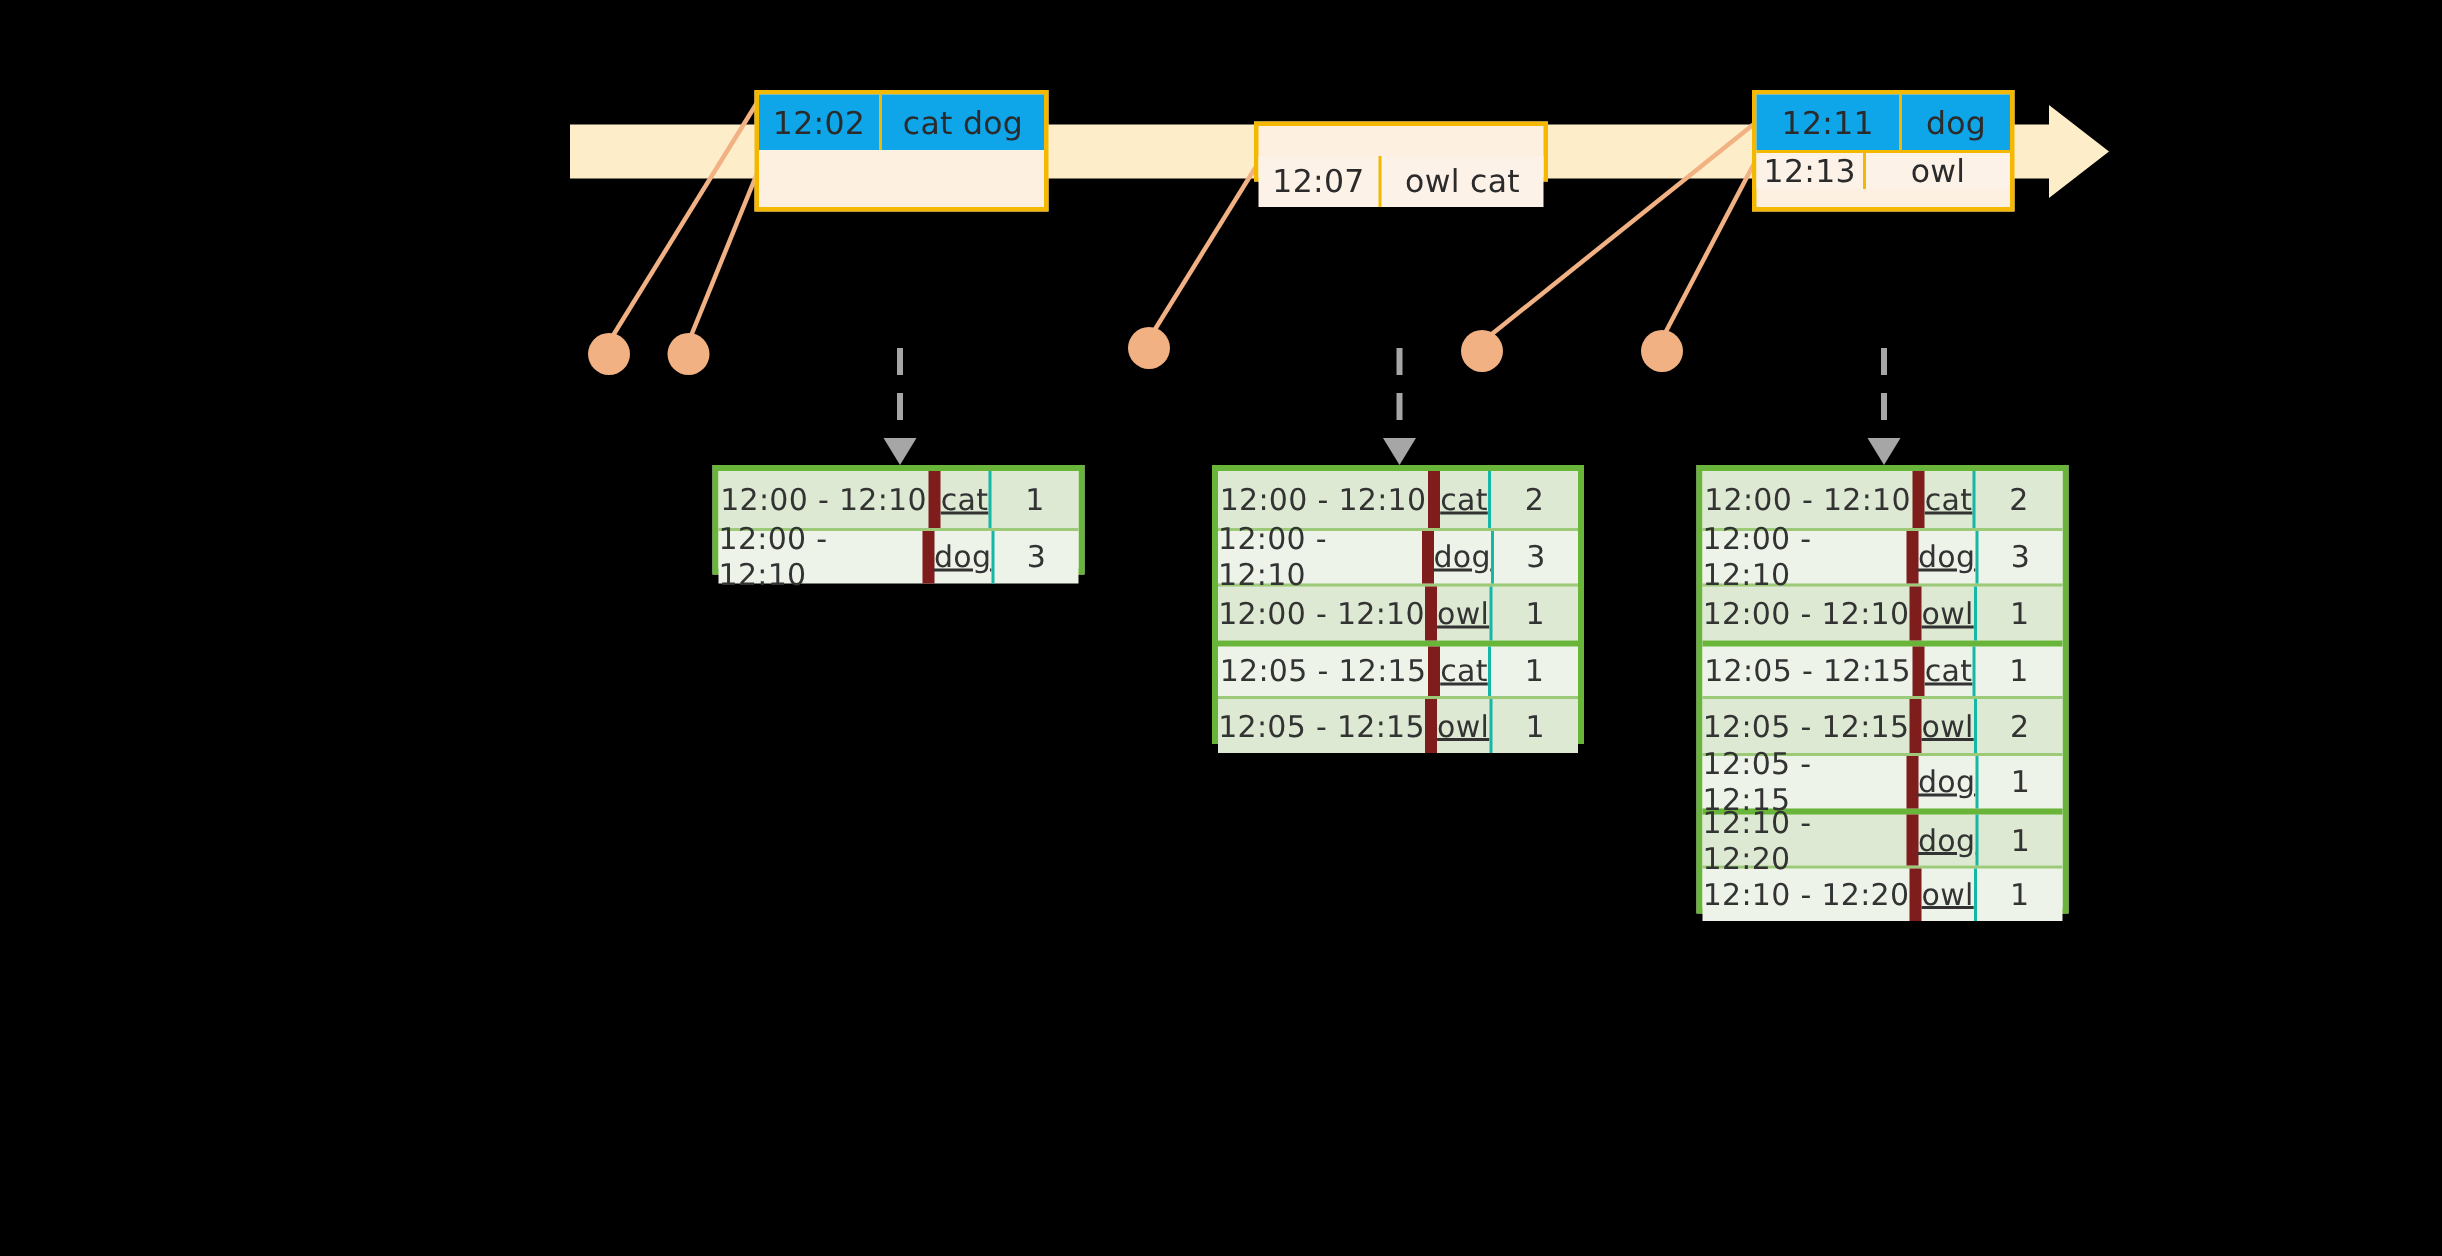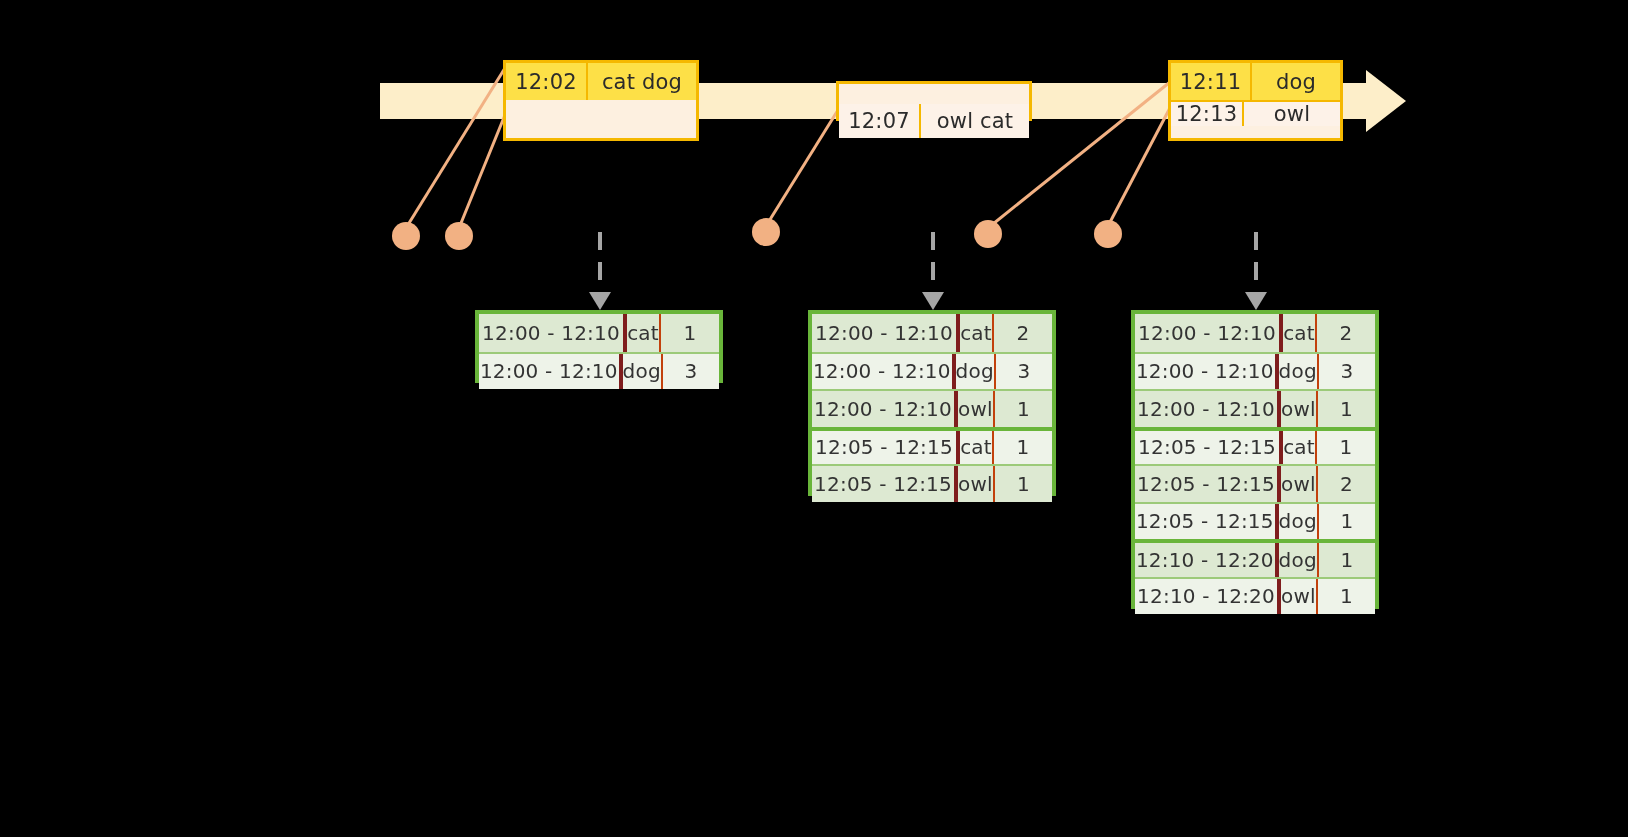"12:02" .evt-row.shade { background: #fde047 -> #0ea5e9 }
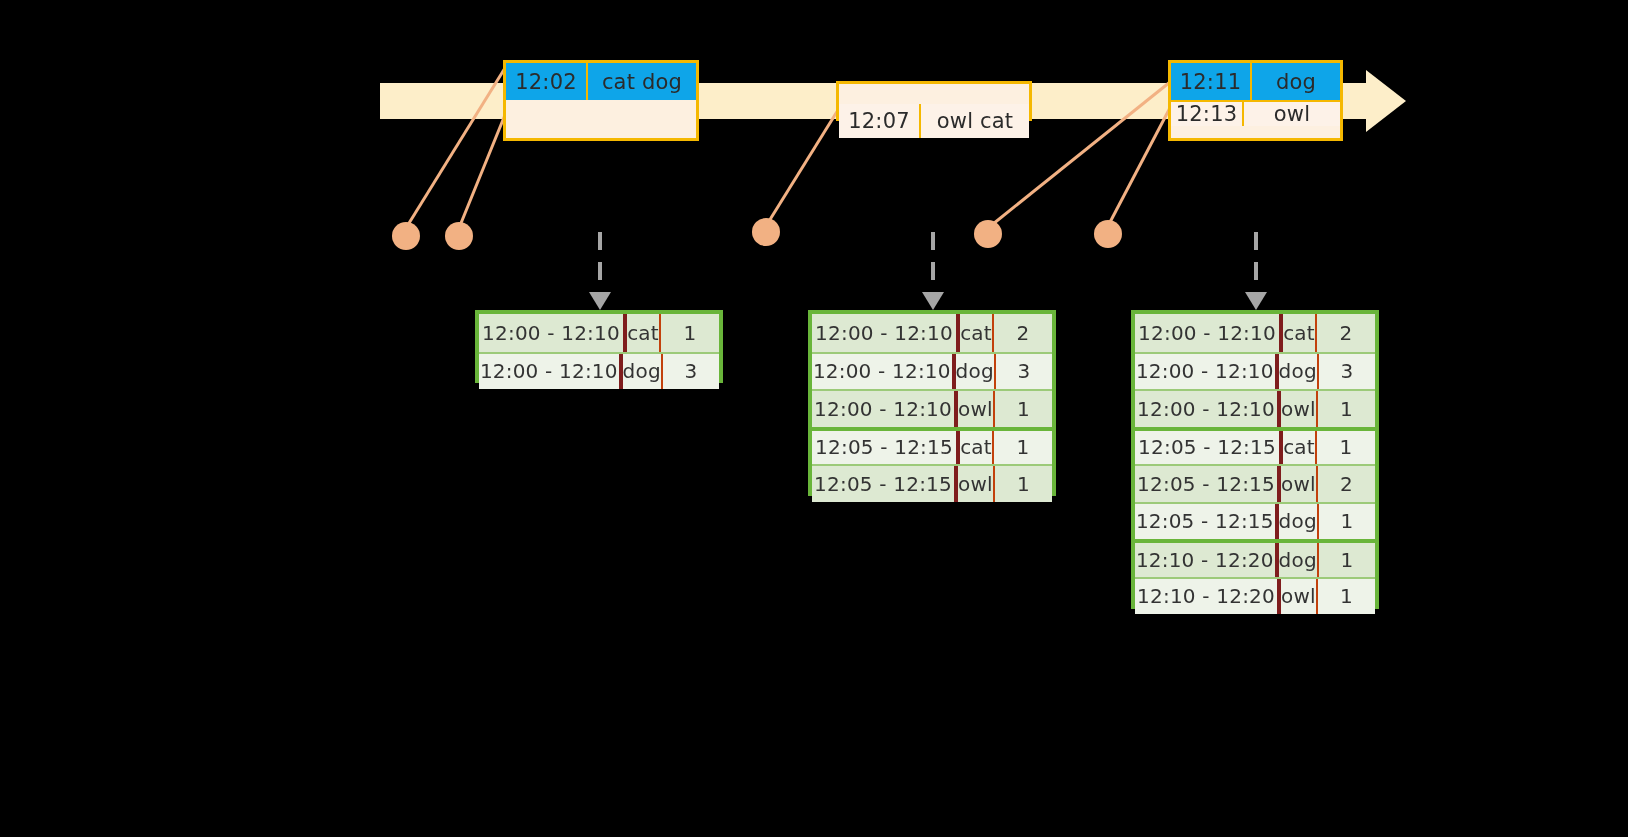"12:11" div.evt-time { width: 81px -> 97px }
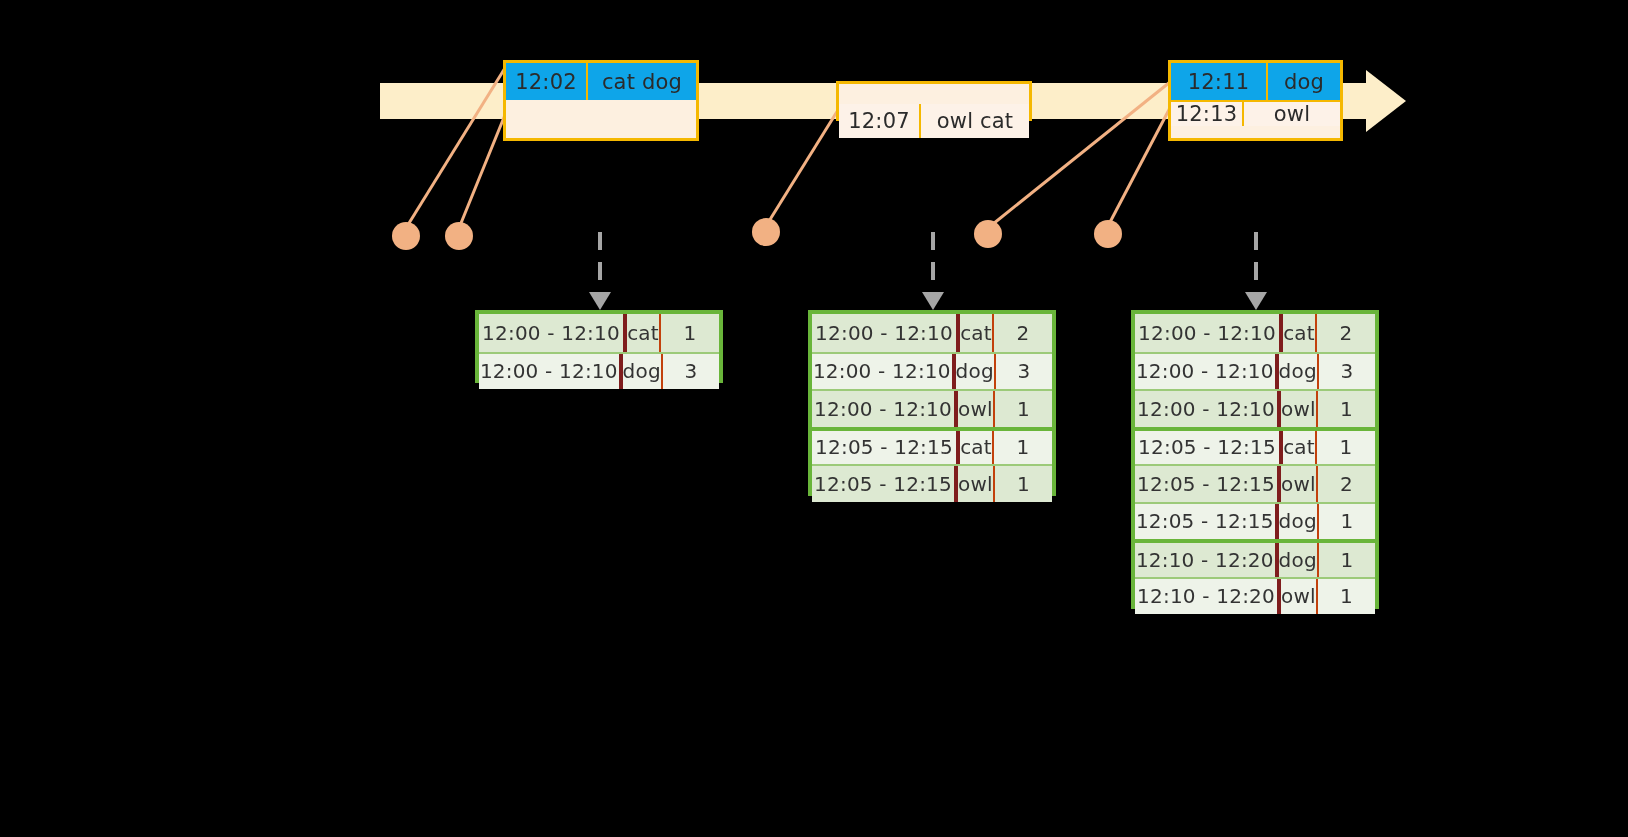"12:00 - 12:10" .res-win { border-right: 4px solid #7f1d1d -> 8px solid #7f1d1d }
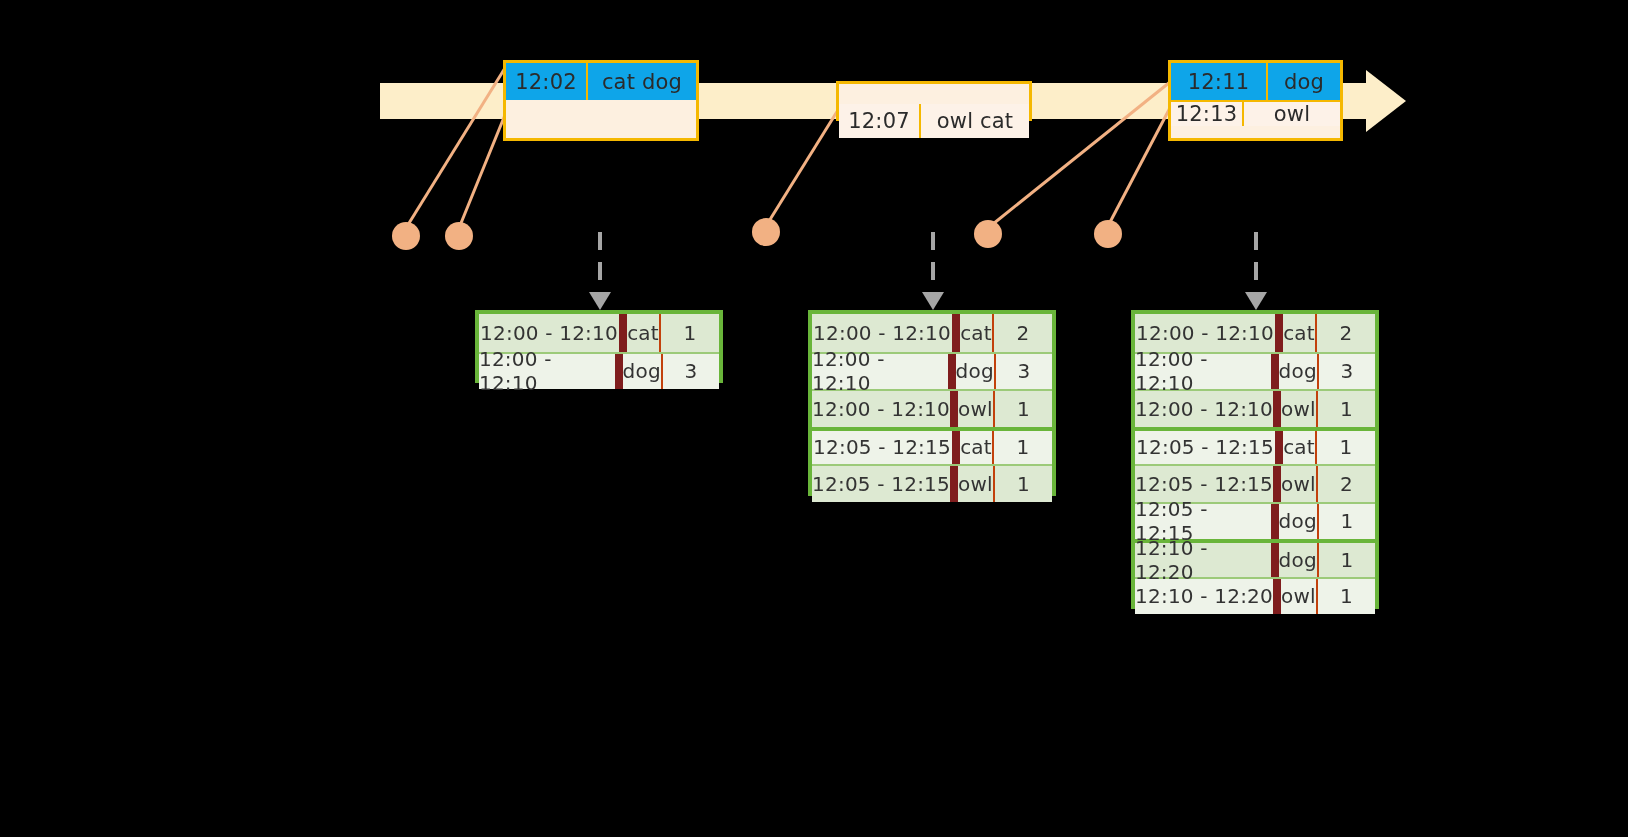"cat" .res-word { border-right: 2px solid #c2410c -> 2px solid #14b8a6; text-decoration: none -> underline }
